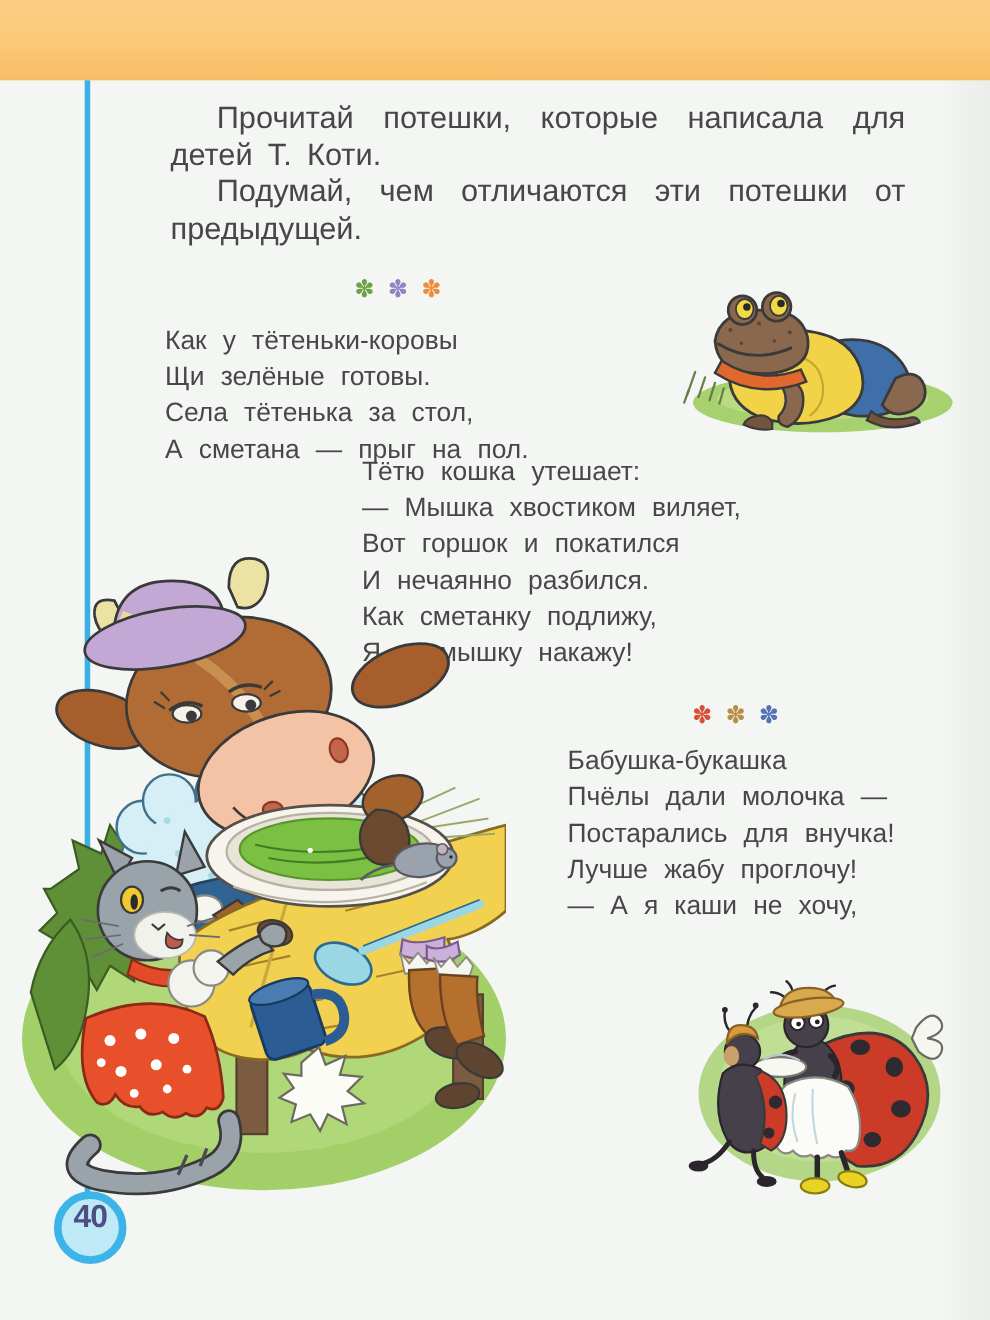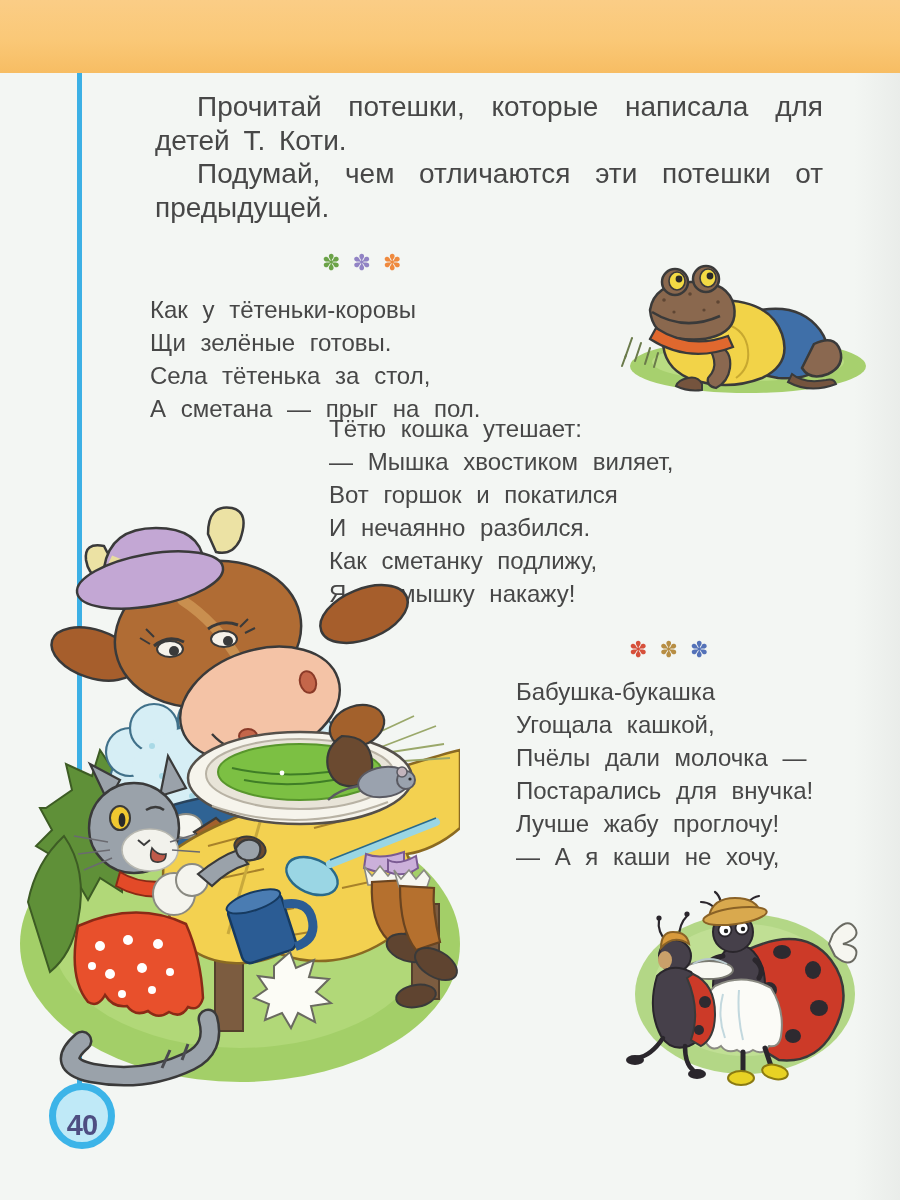"Угощала кашкой," div { html: <div>Угощала кашкой,</div> -> none }
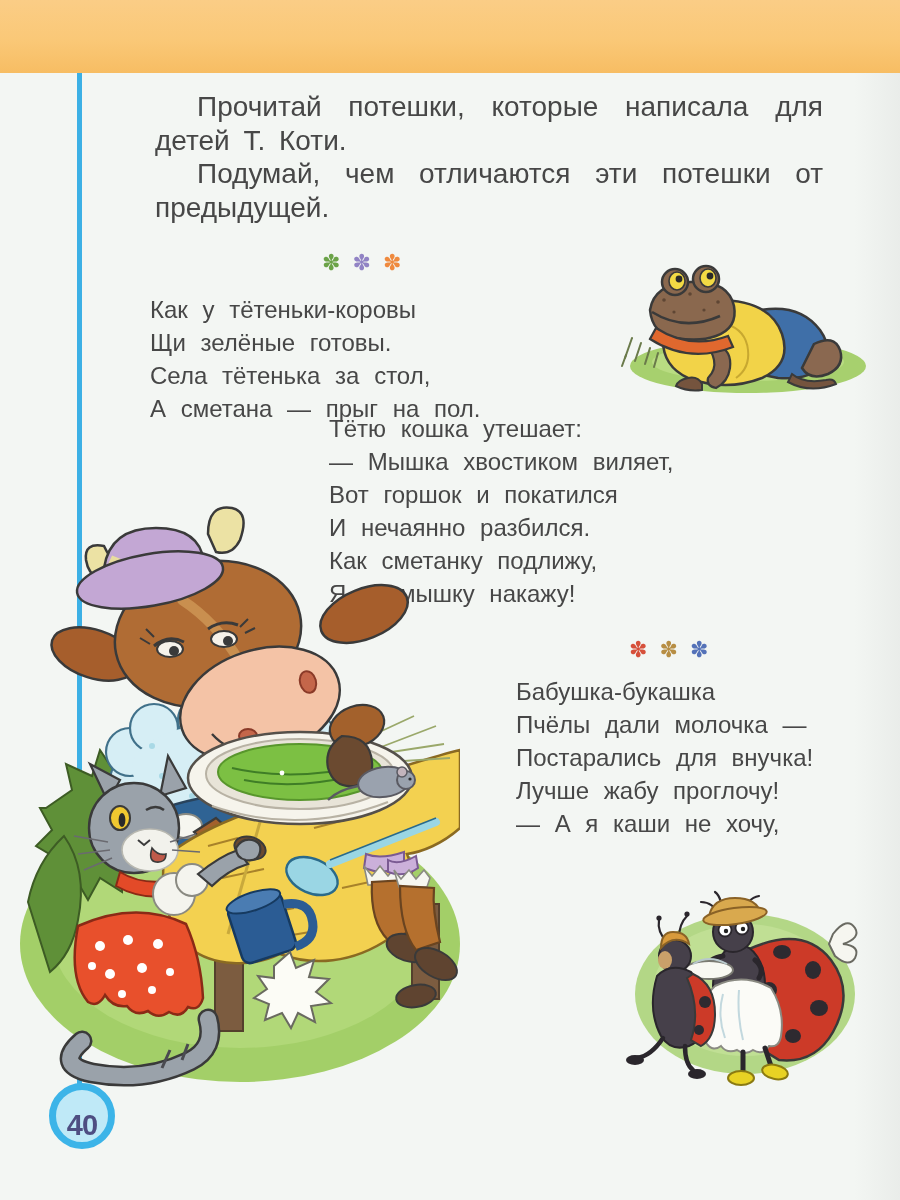"40" .page-num { align-items: flex-end -> flex-start }
